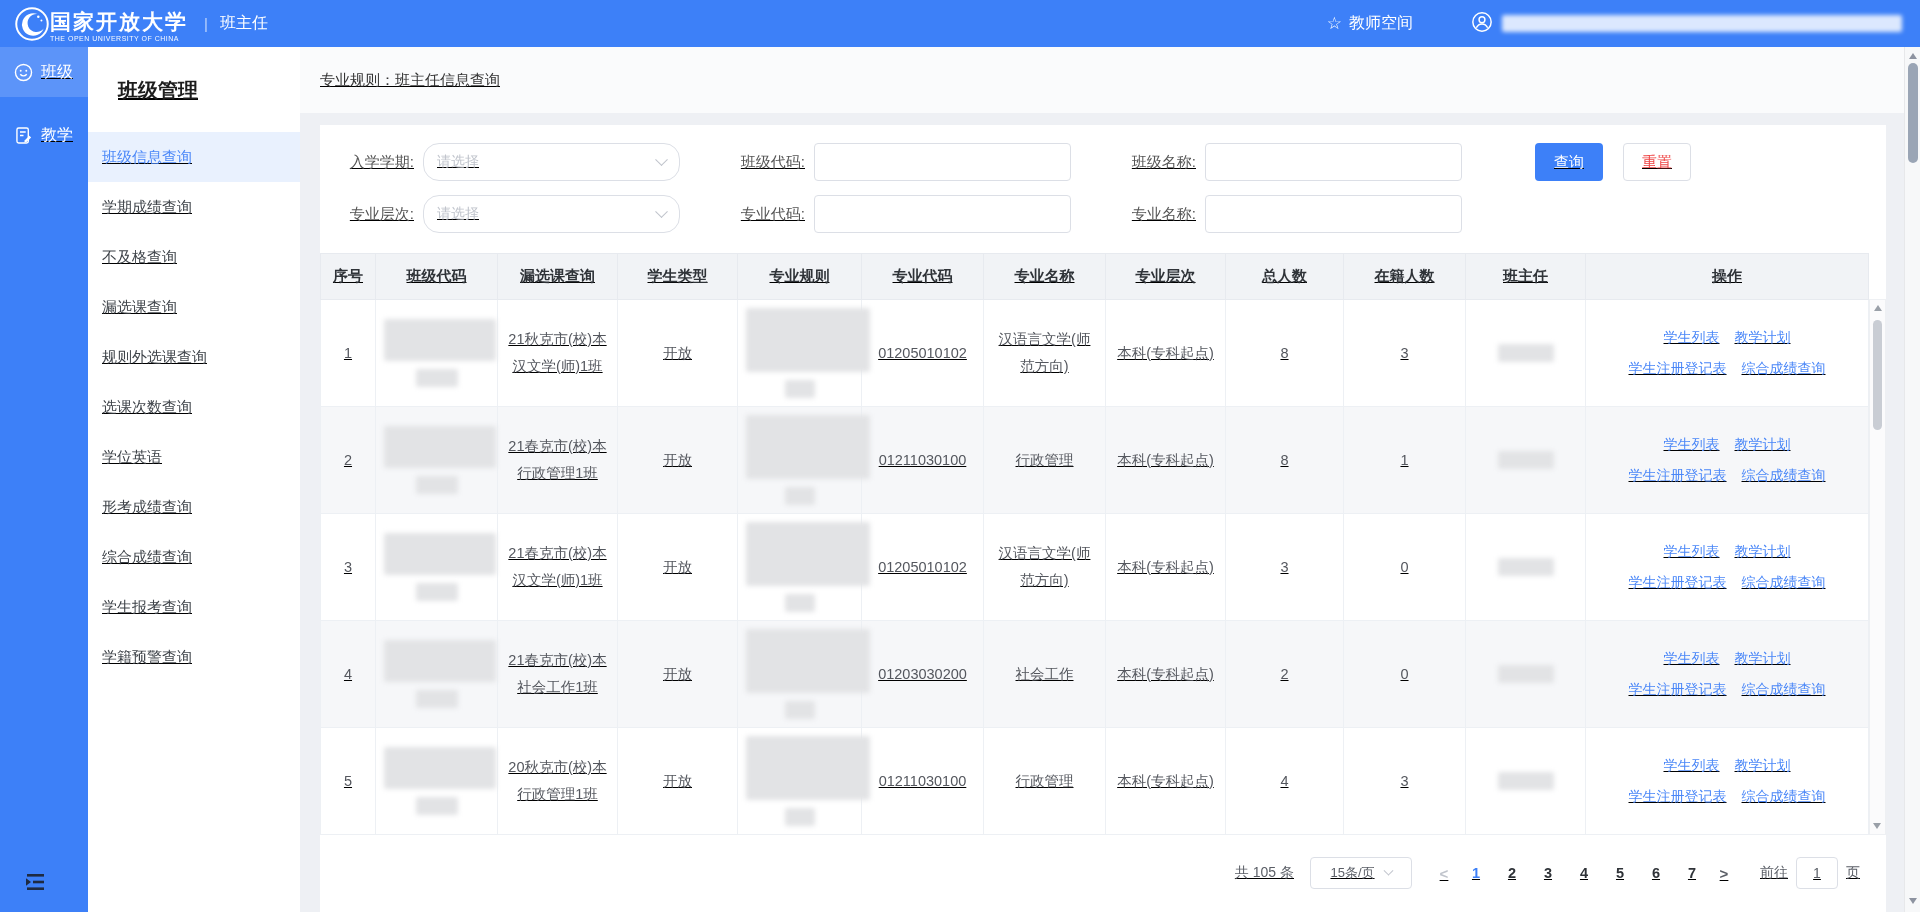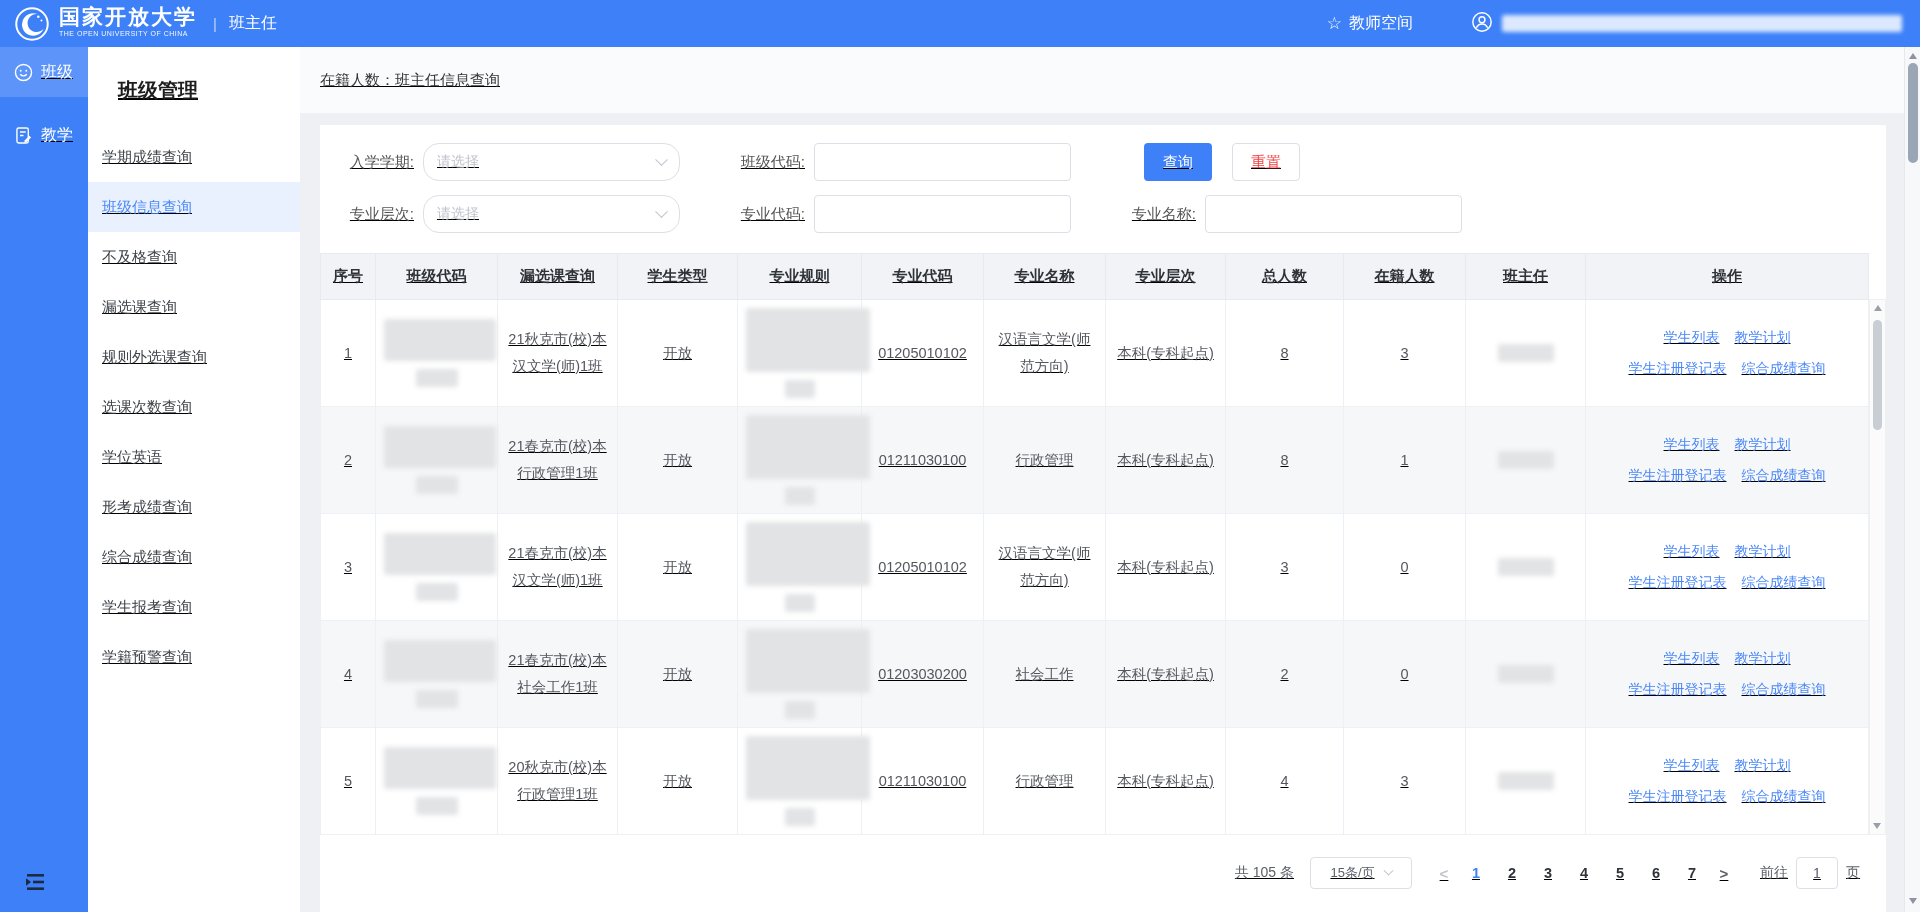"国家开放大学" .logo { align-items: flex-start -> flex-end; gap: 9px -> none }
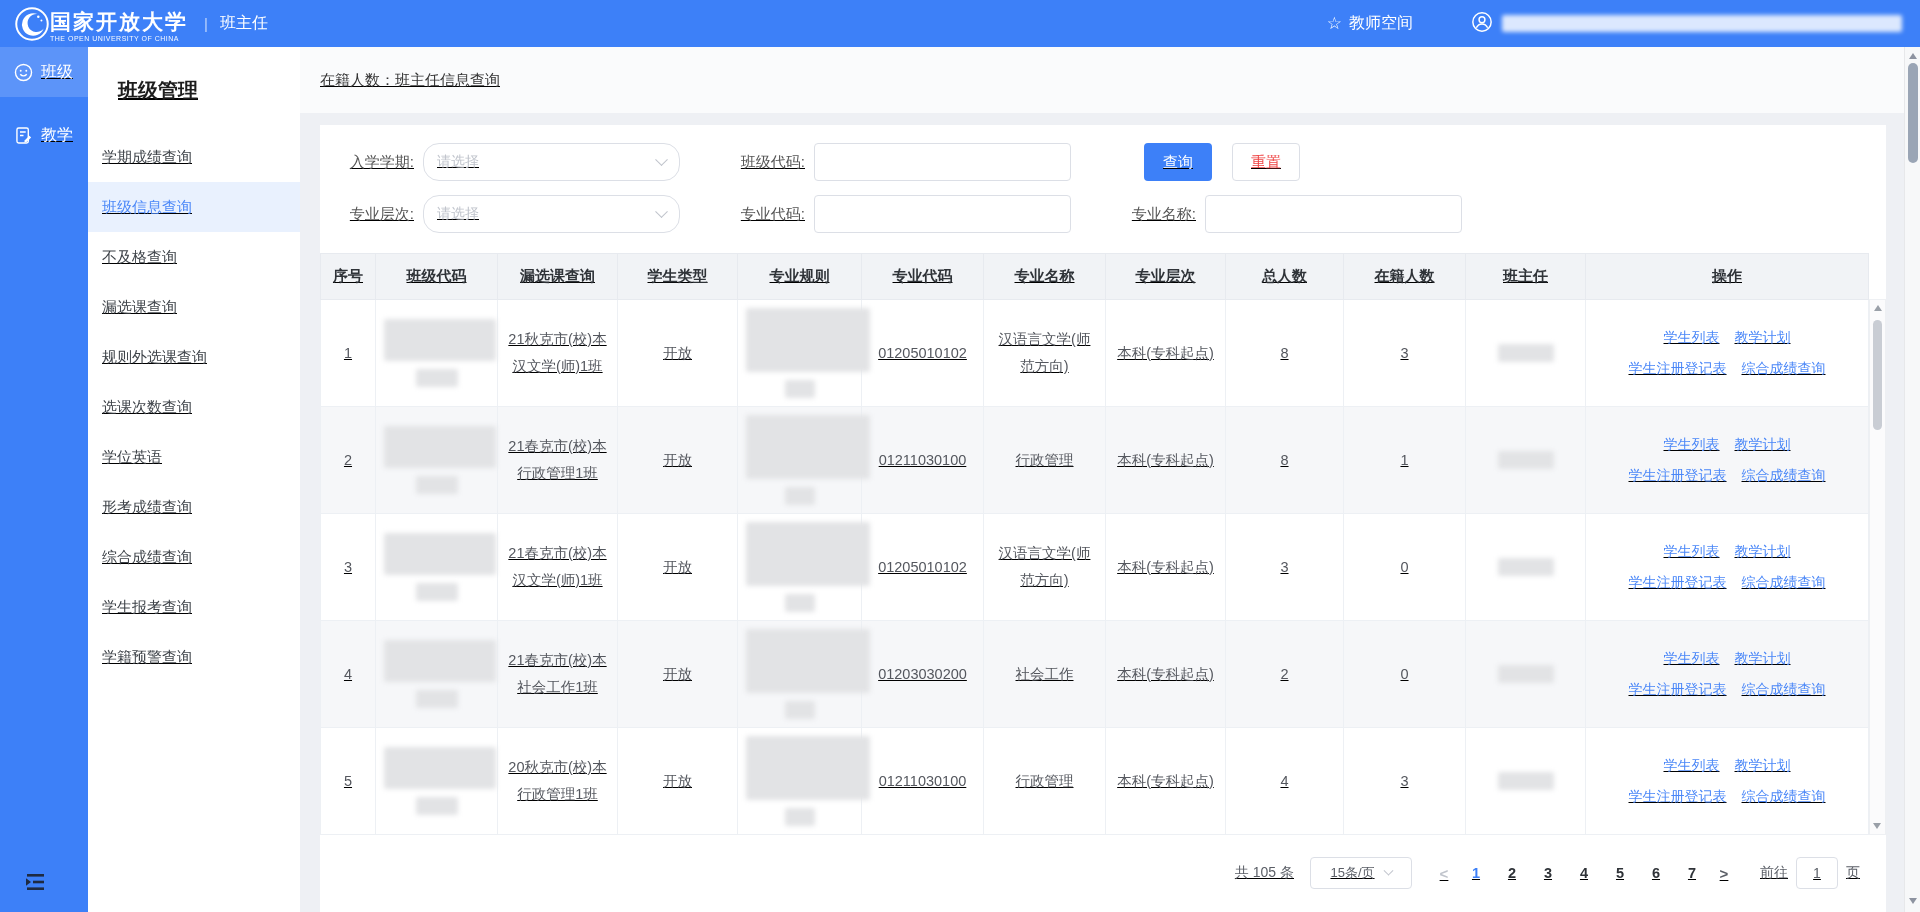"在籍人数：" span { text: 在籍人数 -> 专业规则 }
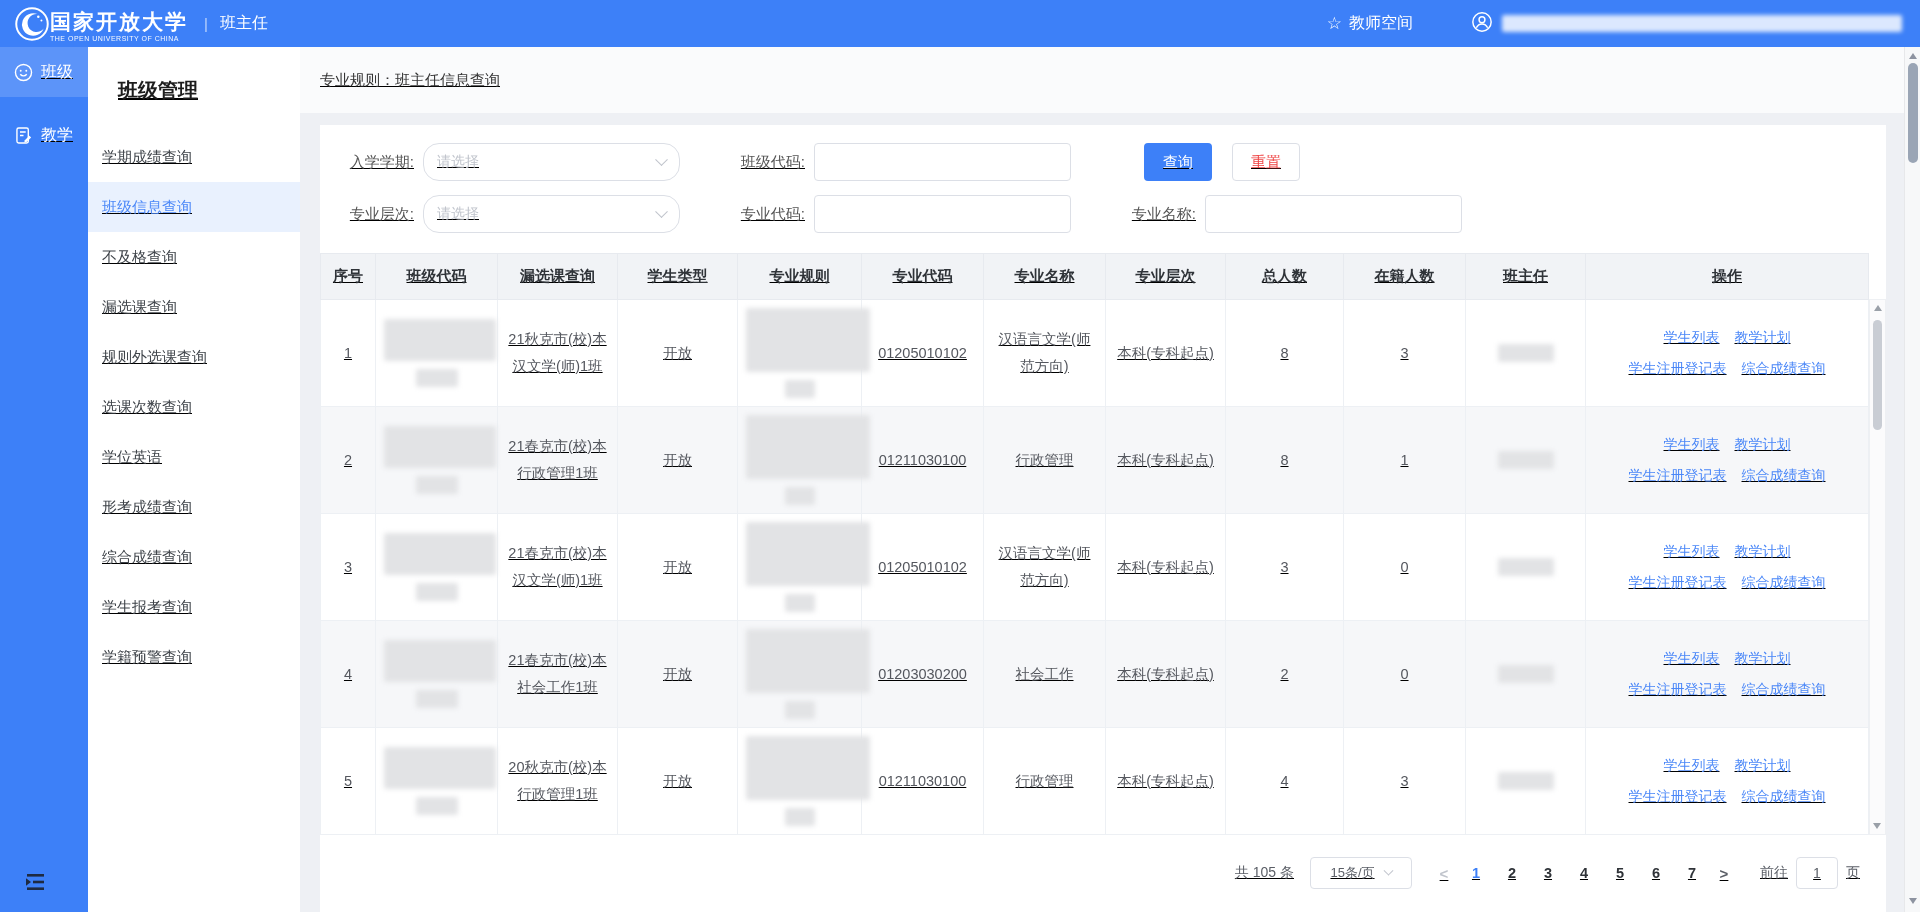"班级名称:" div.f-group { html: none -> <div> <span>班级名称:</span> <input> </div> }
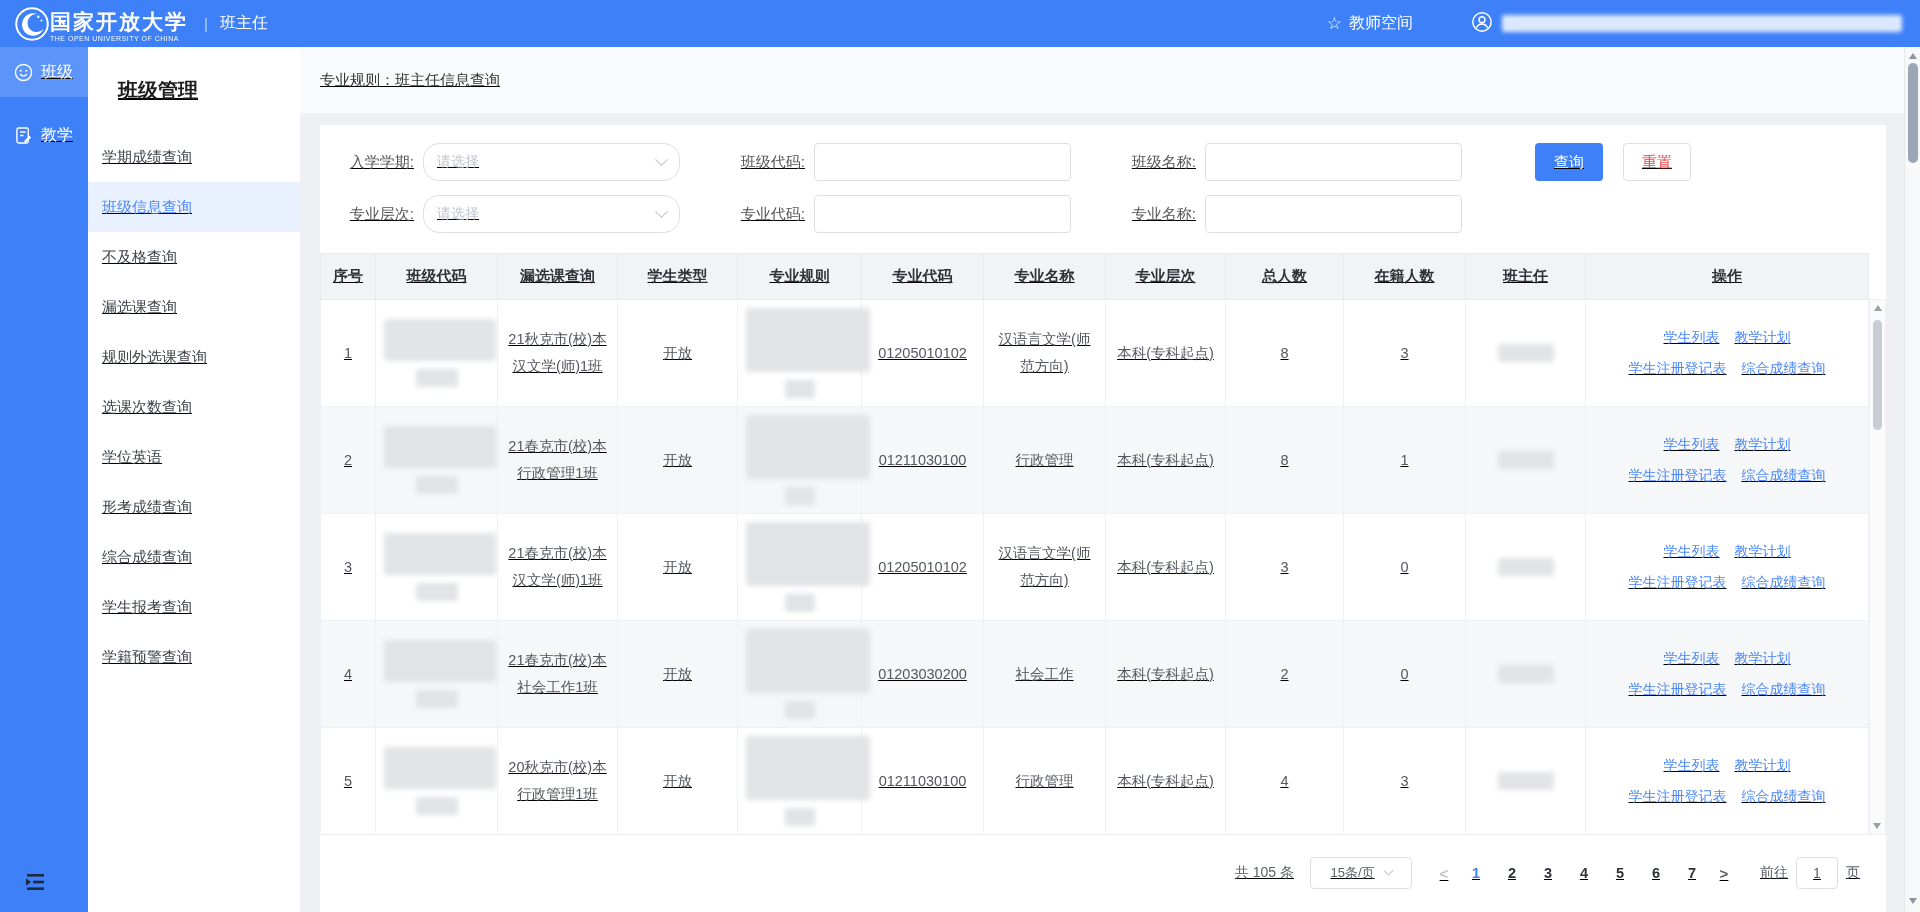"学期成绩查询" div.menu-item { order: before "班级信息查询" -> after "班级信息查询" }
